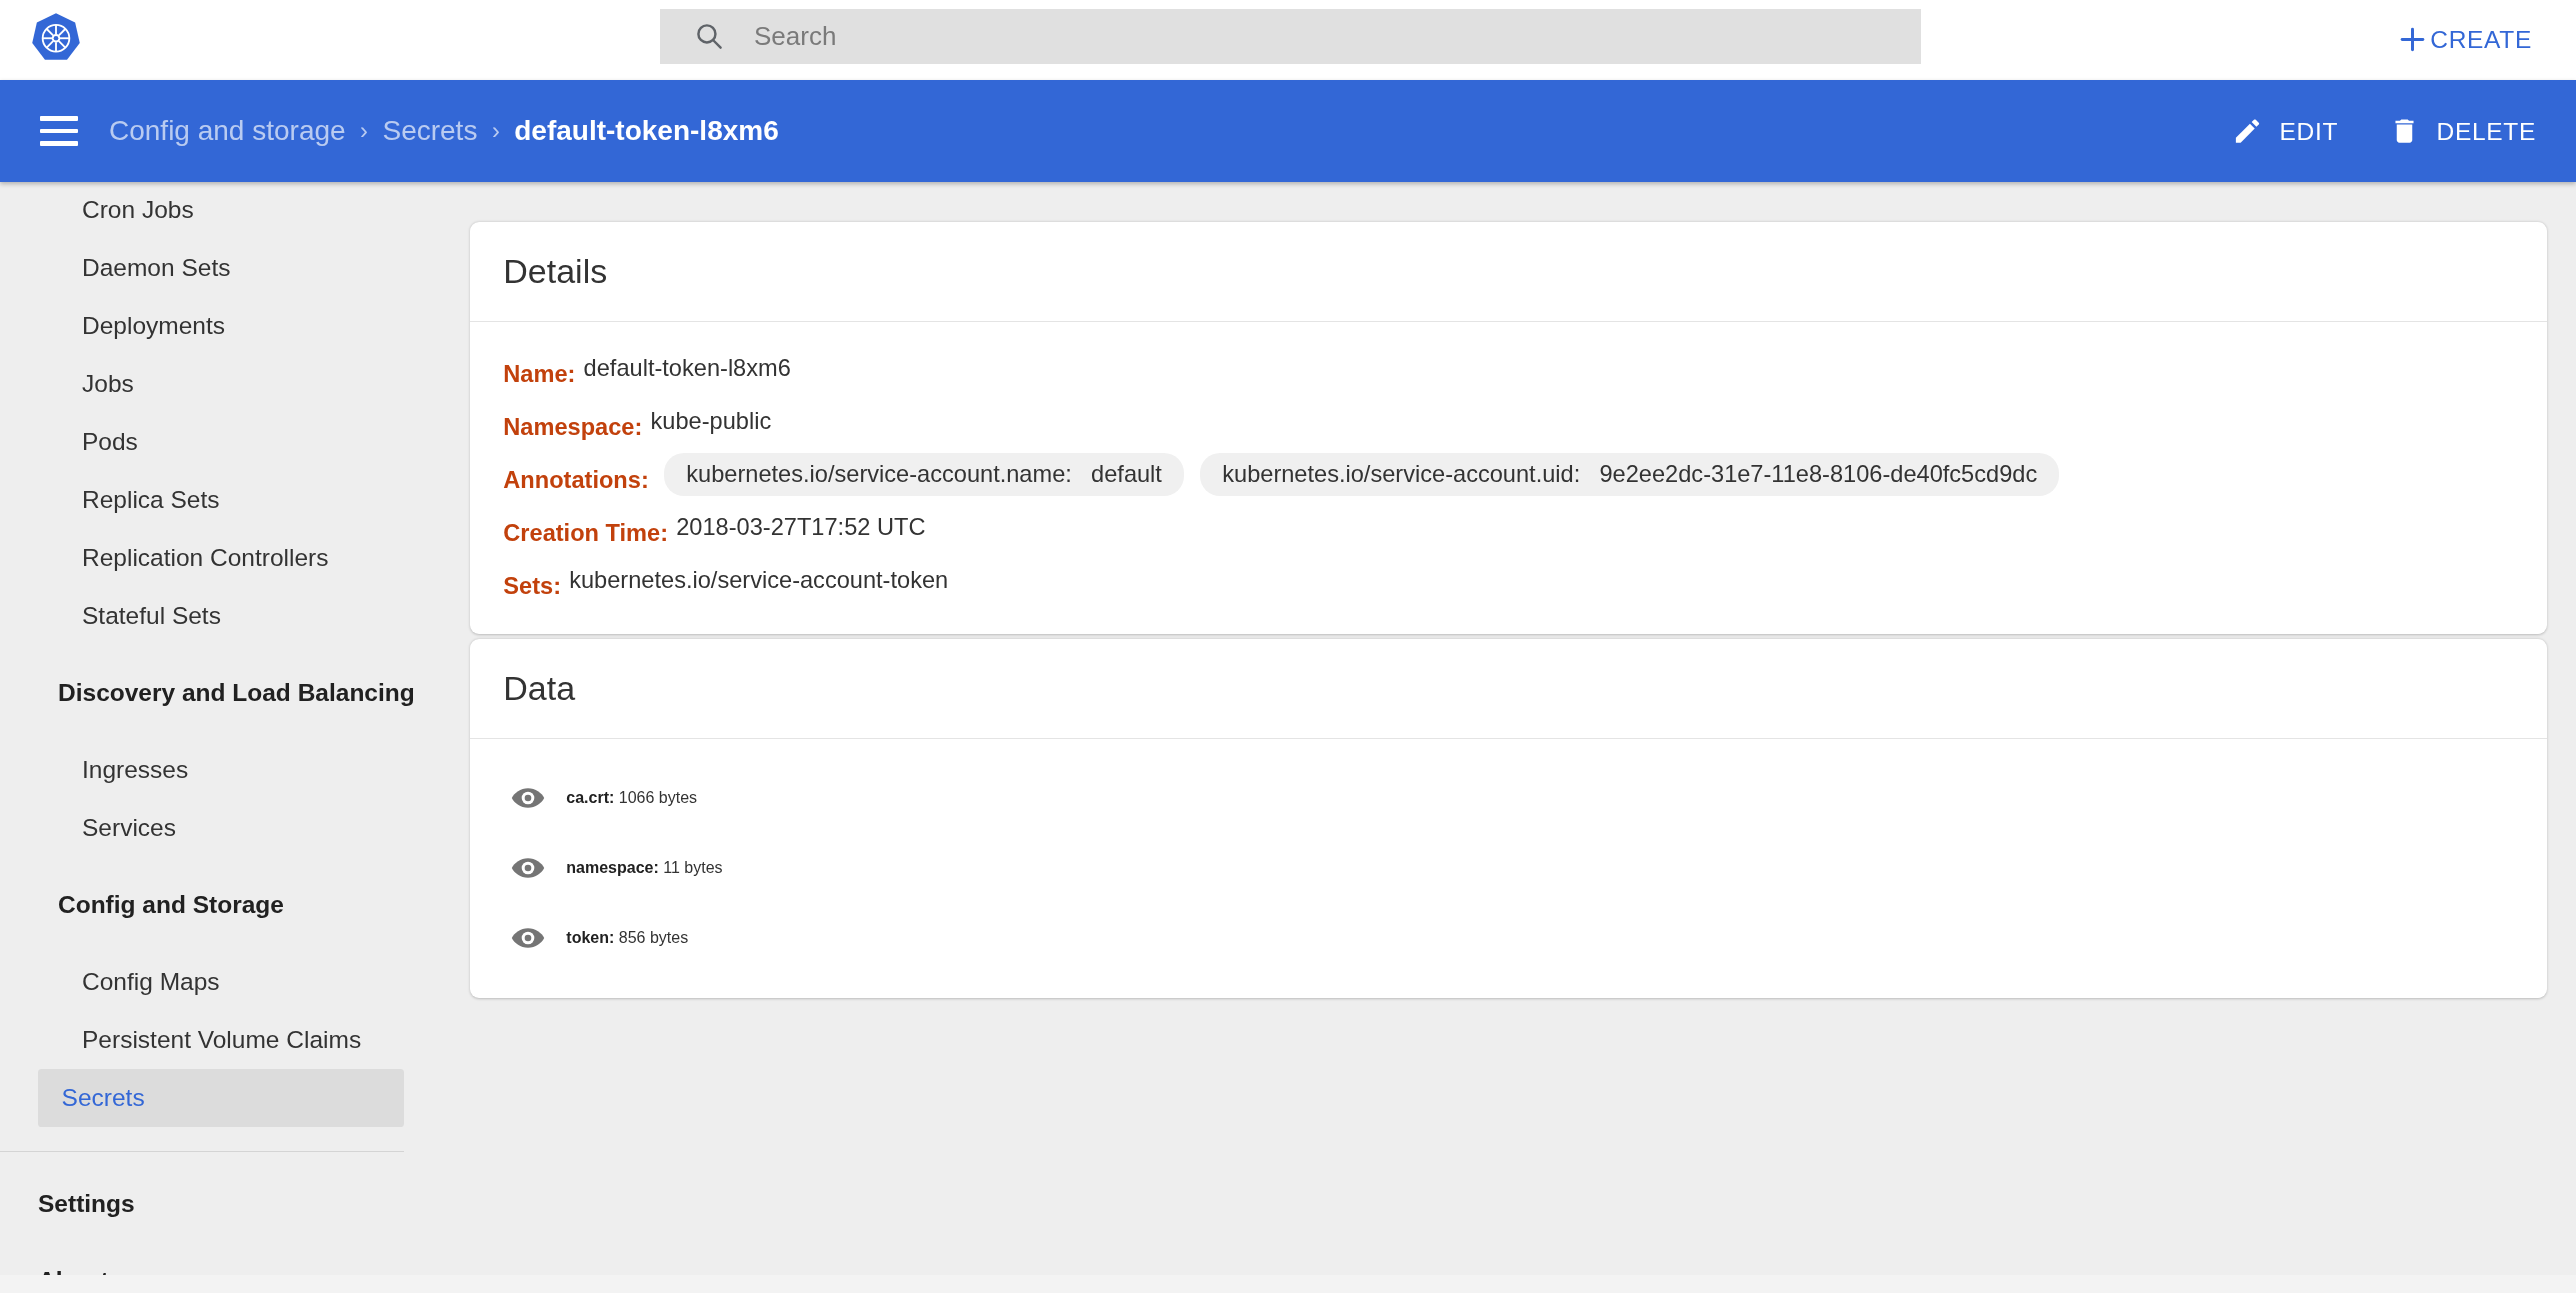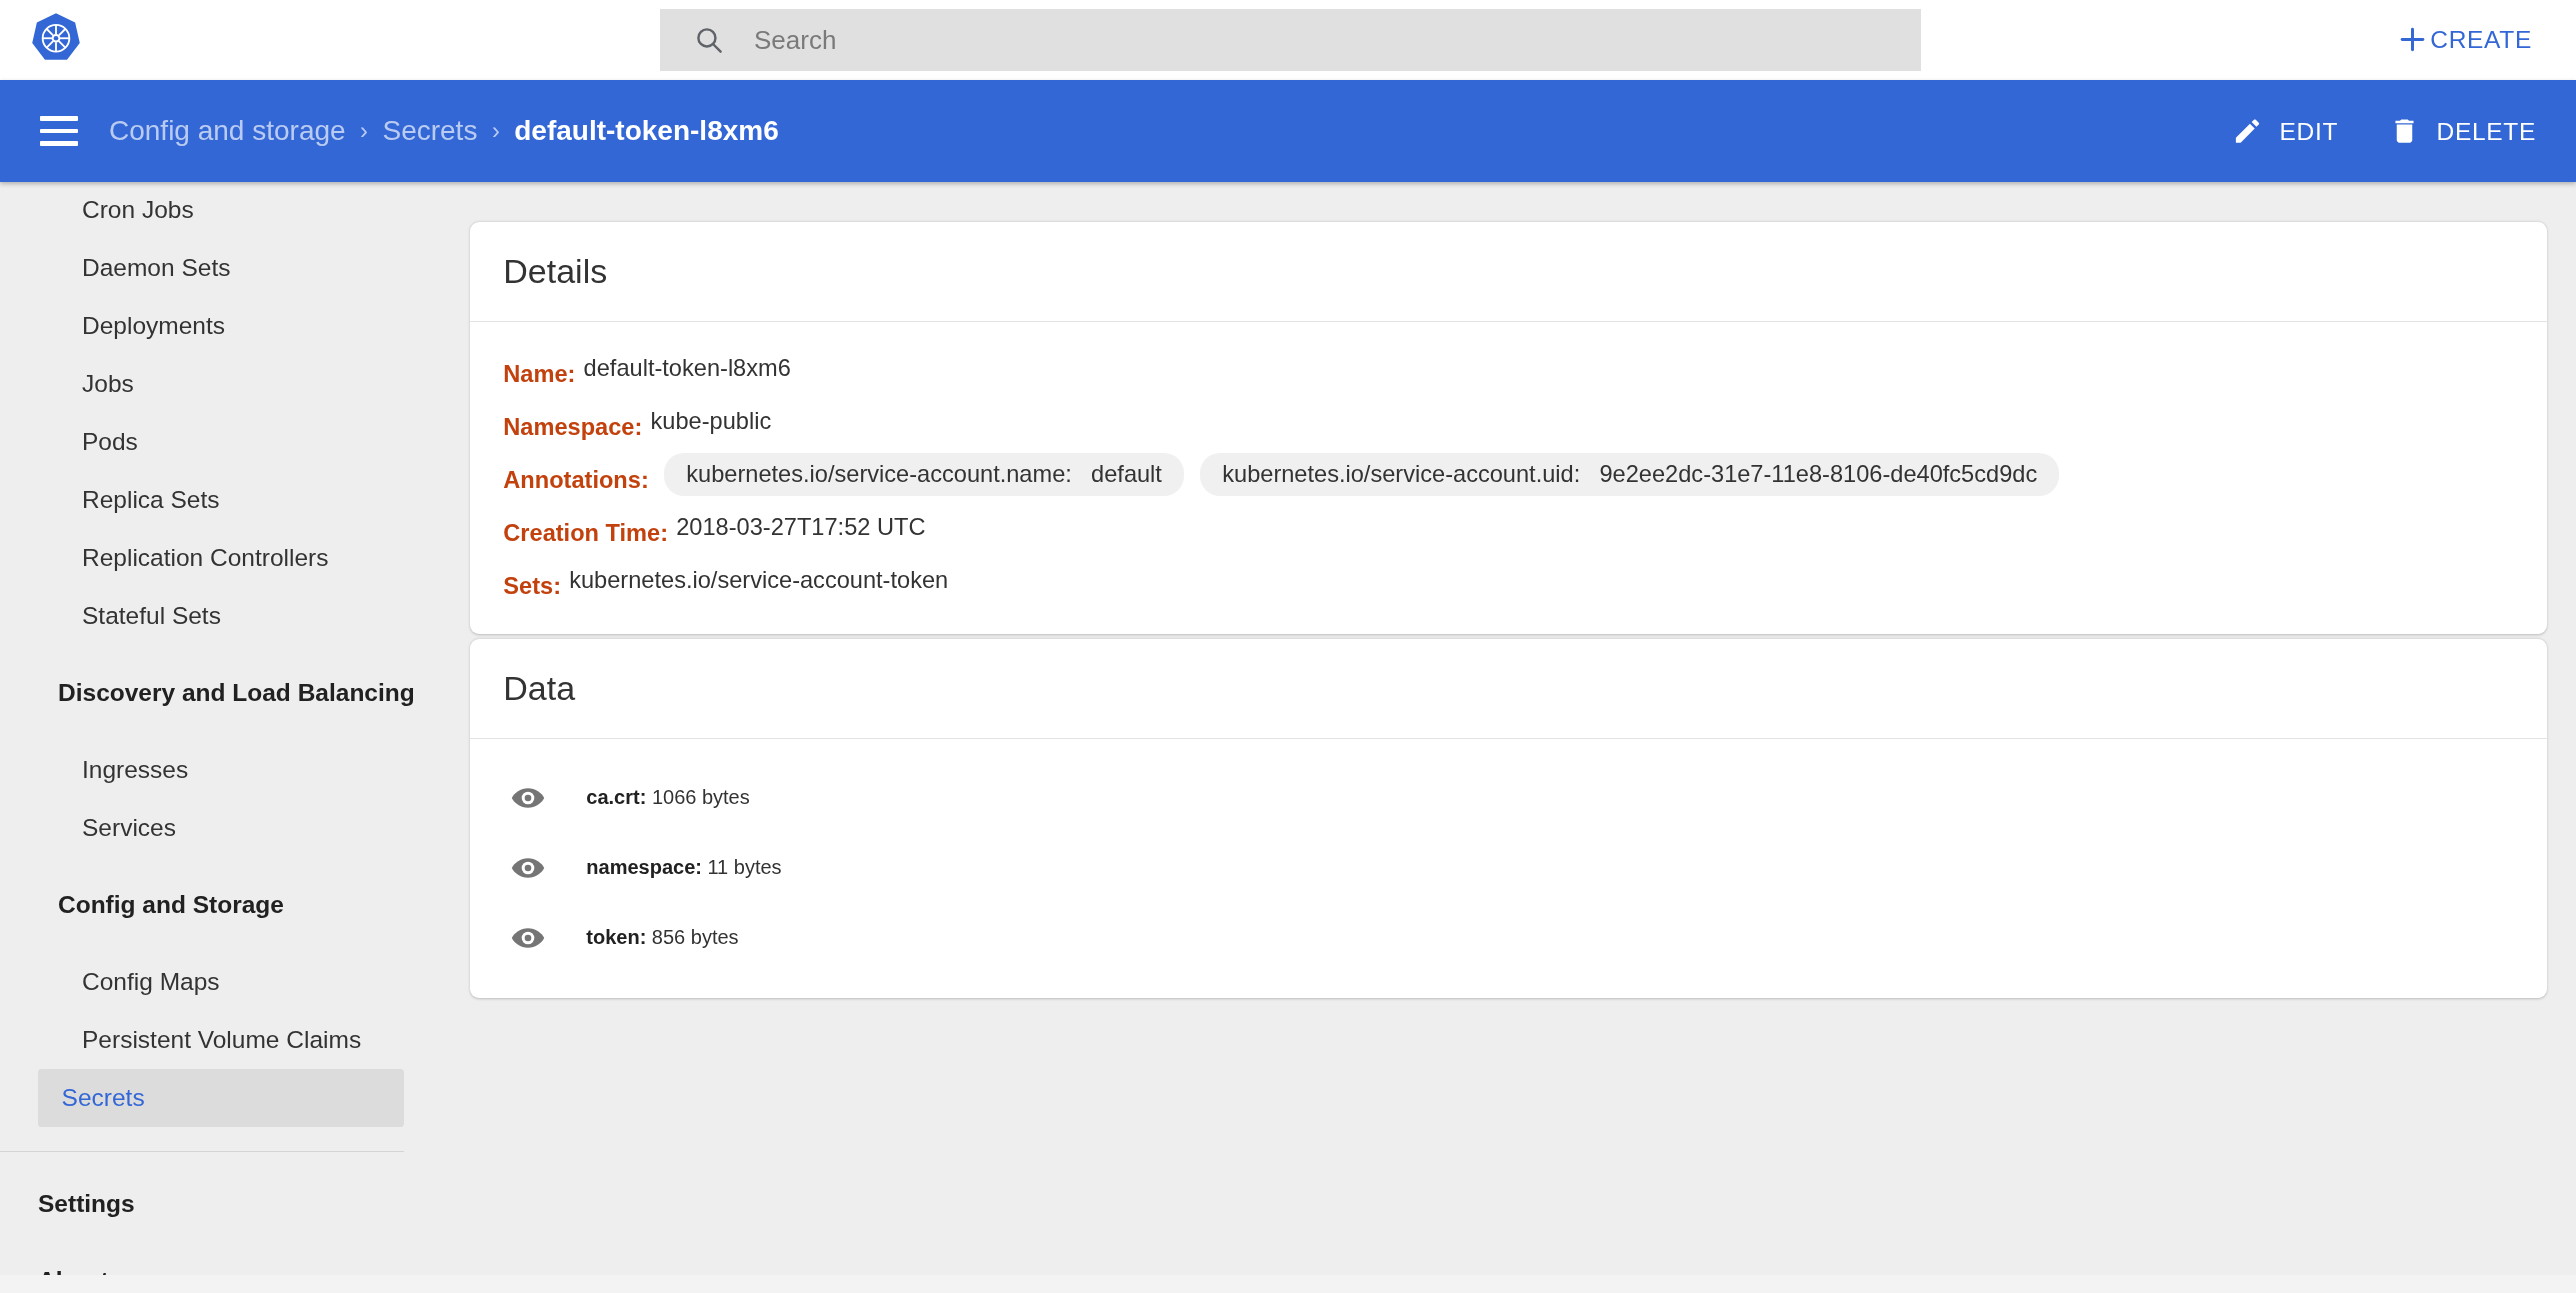"Search" .search-box { height: 62px -> 55px }
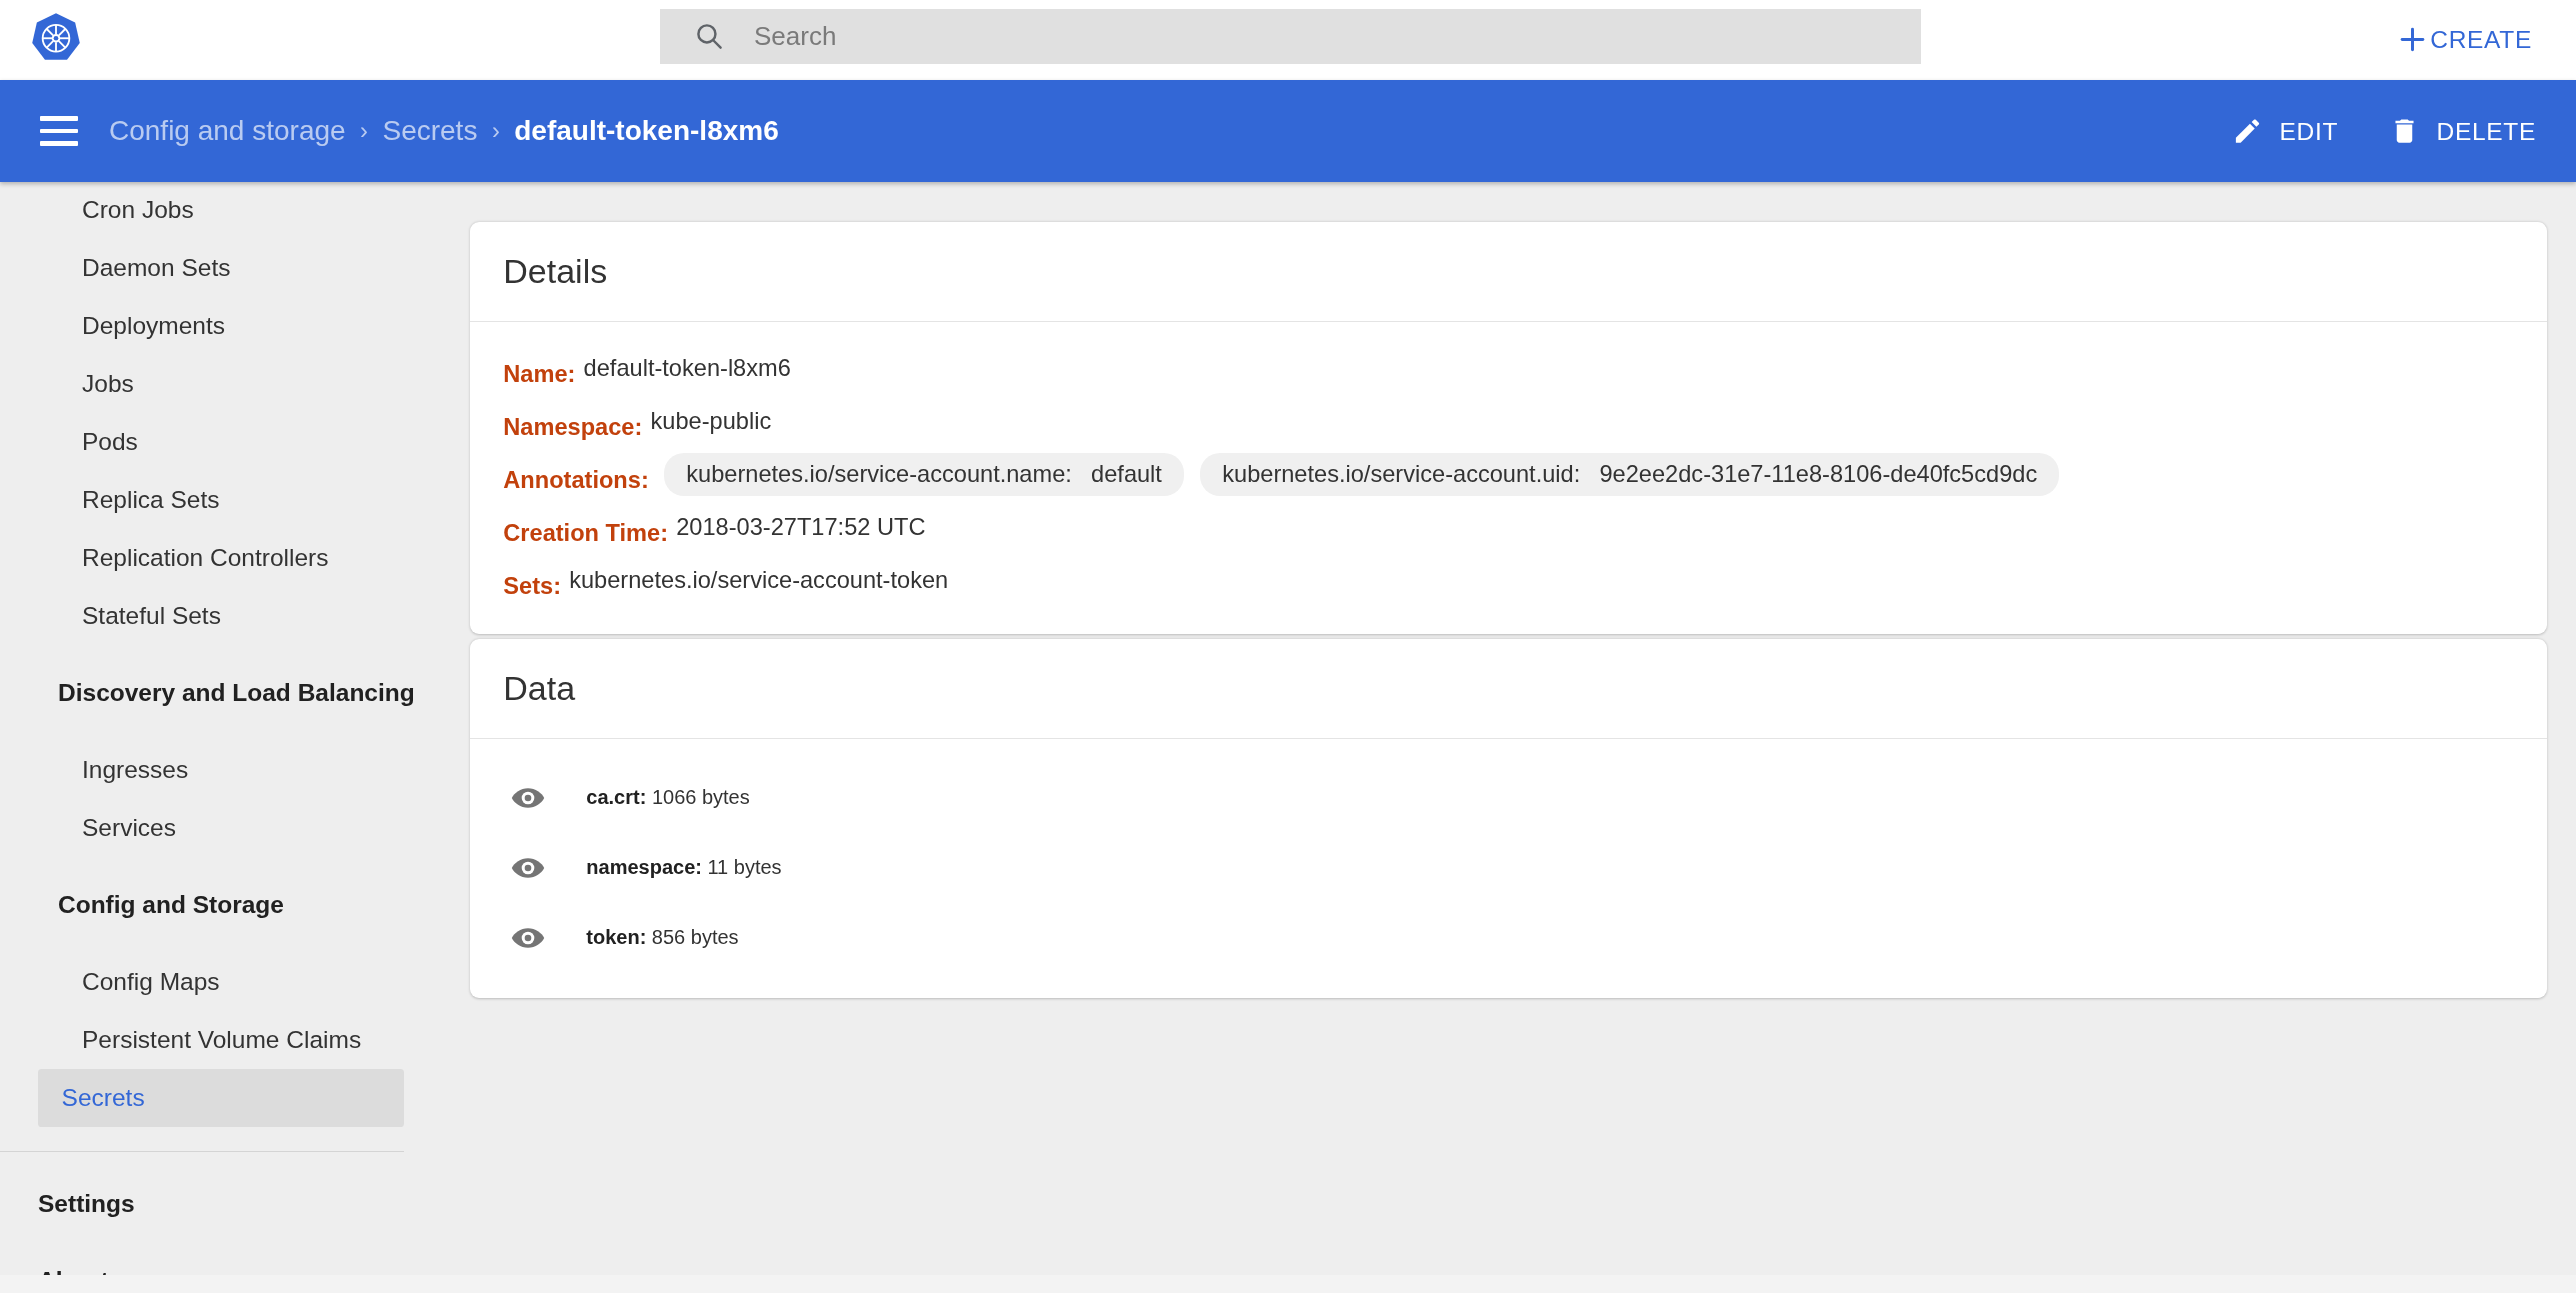"ca.crt: 1066 bytes" .data-text { font-size: 20px -> 16px; margin-left: 40px -> 20px }
